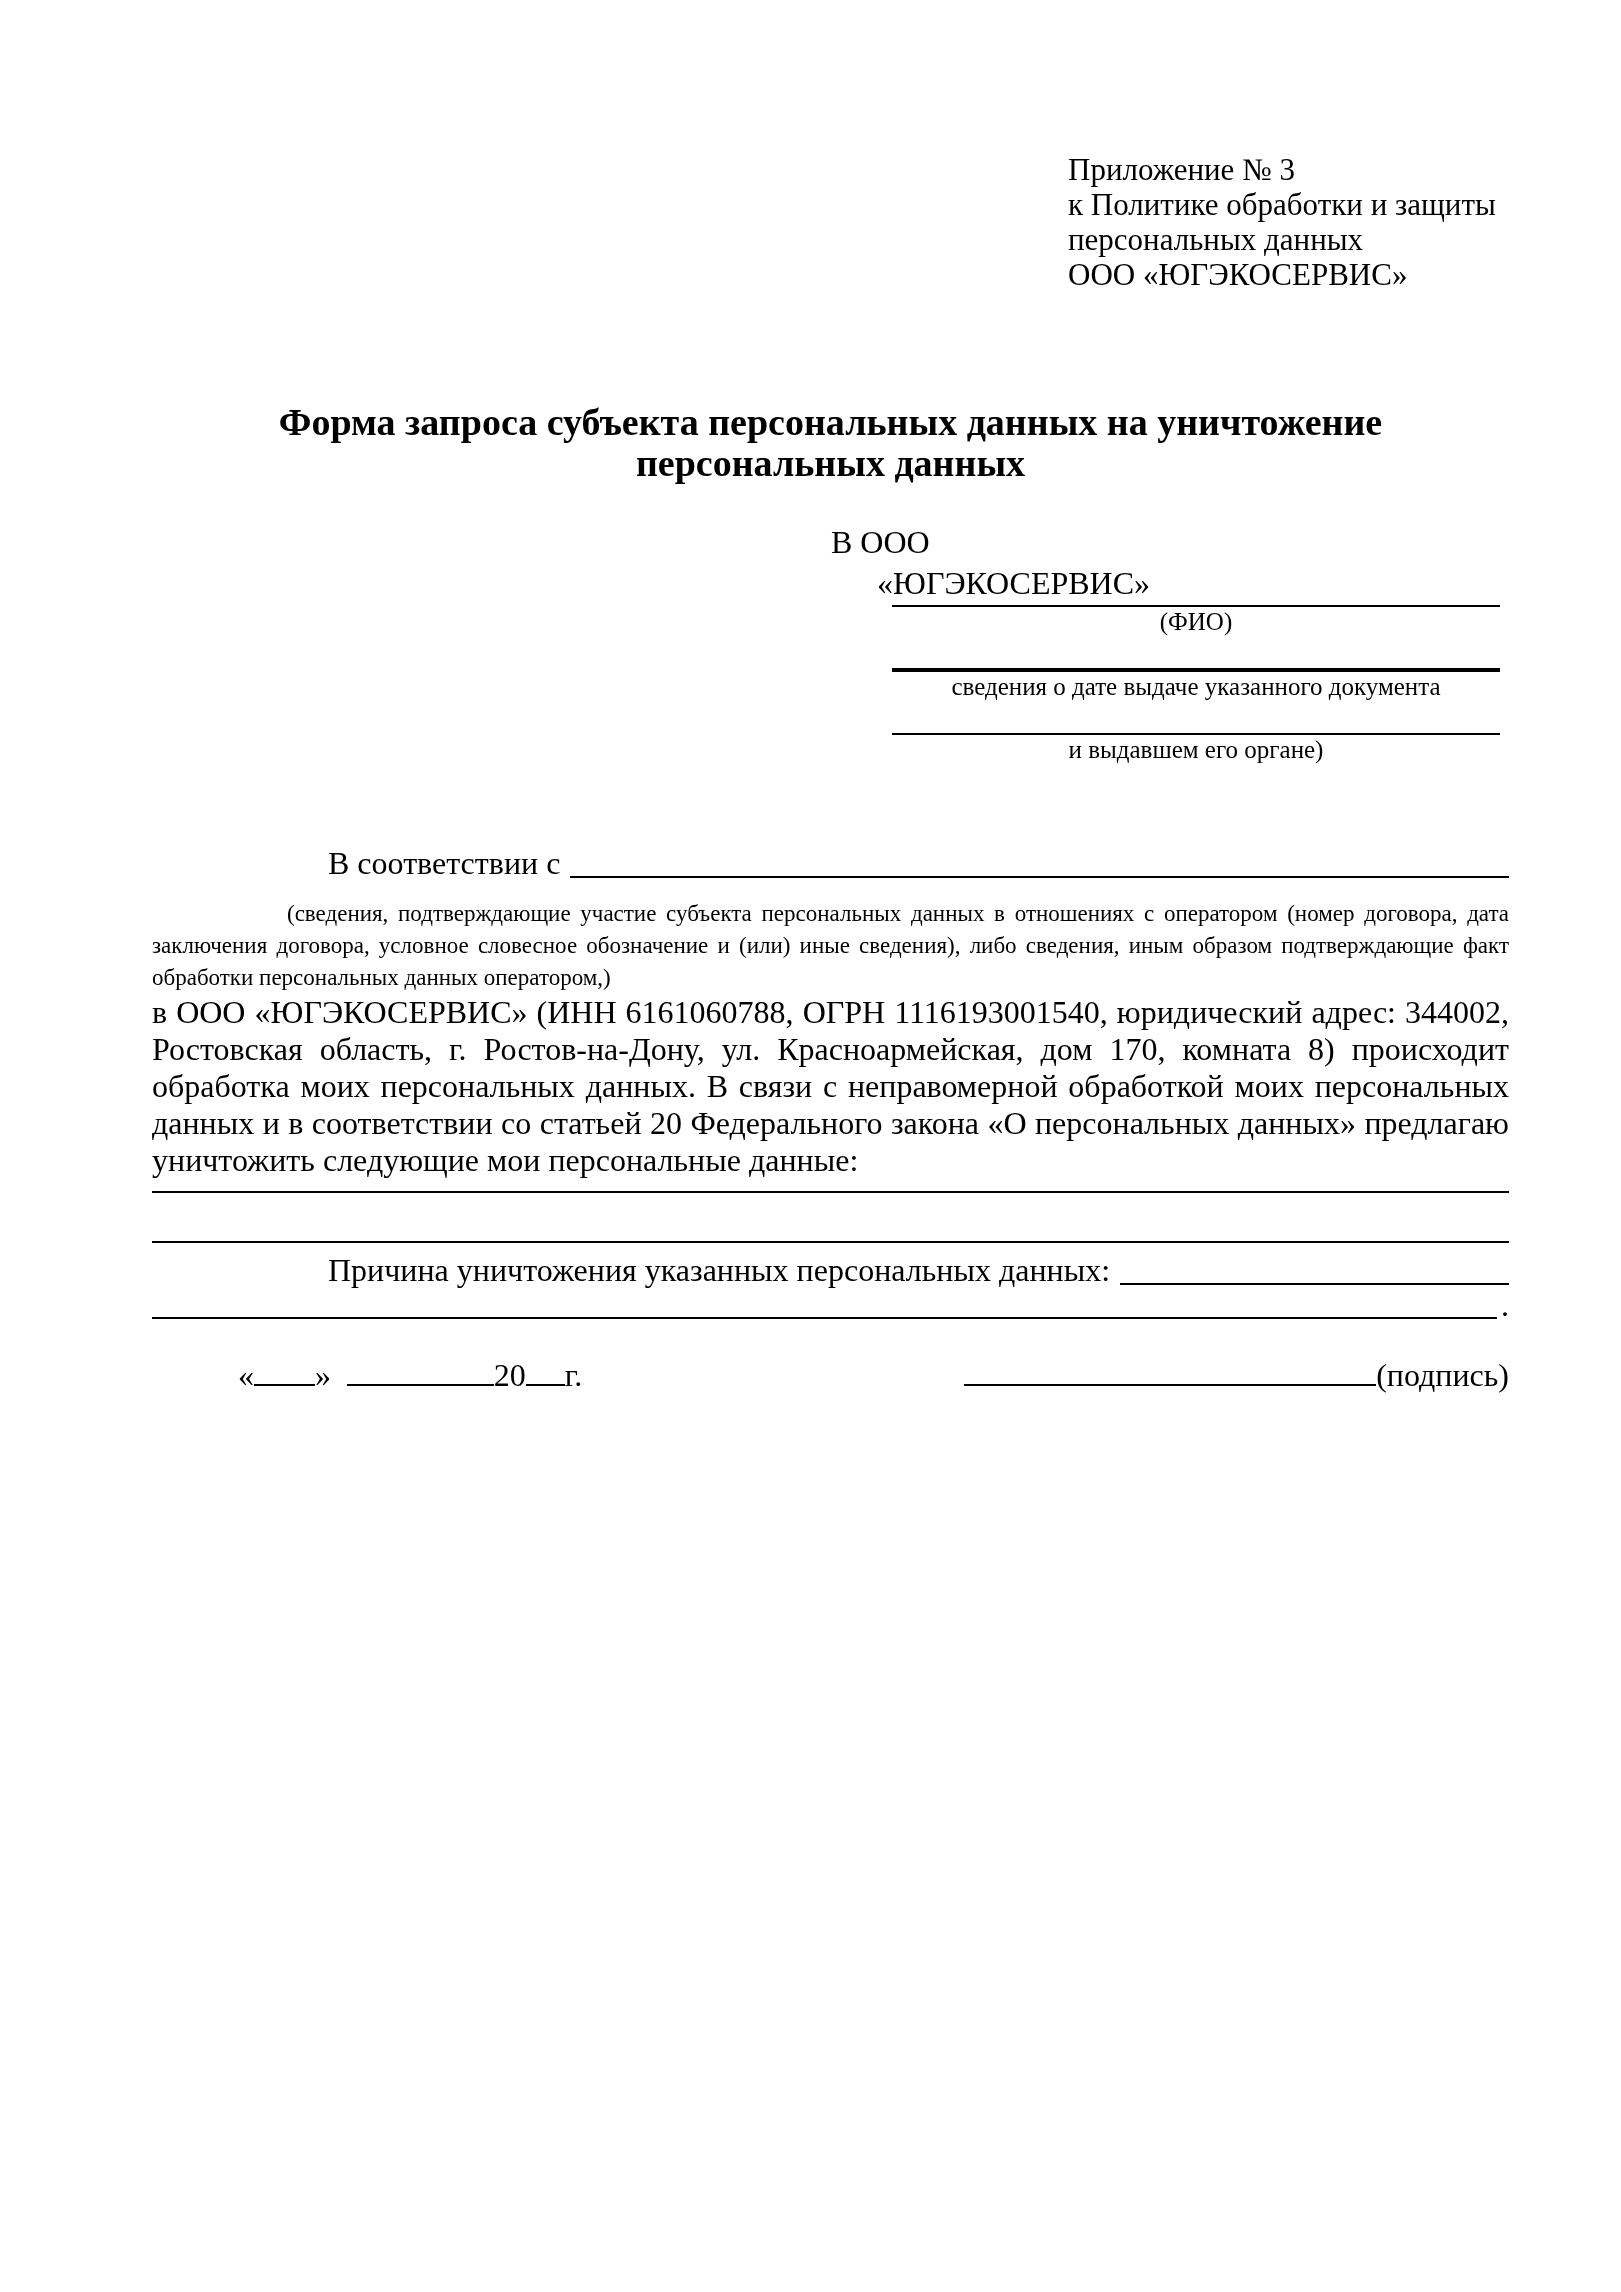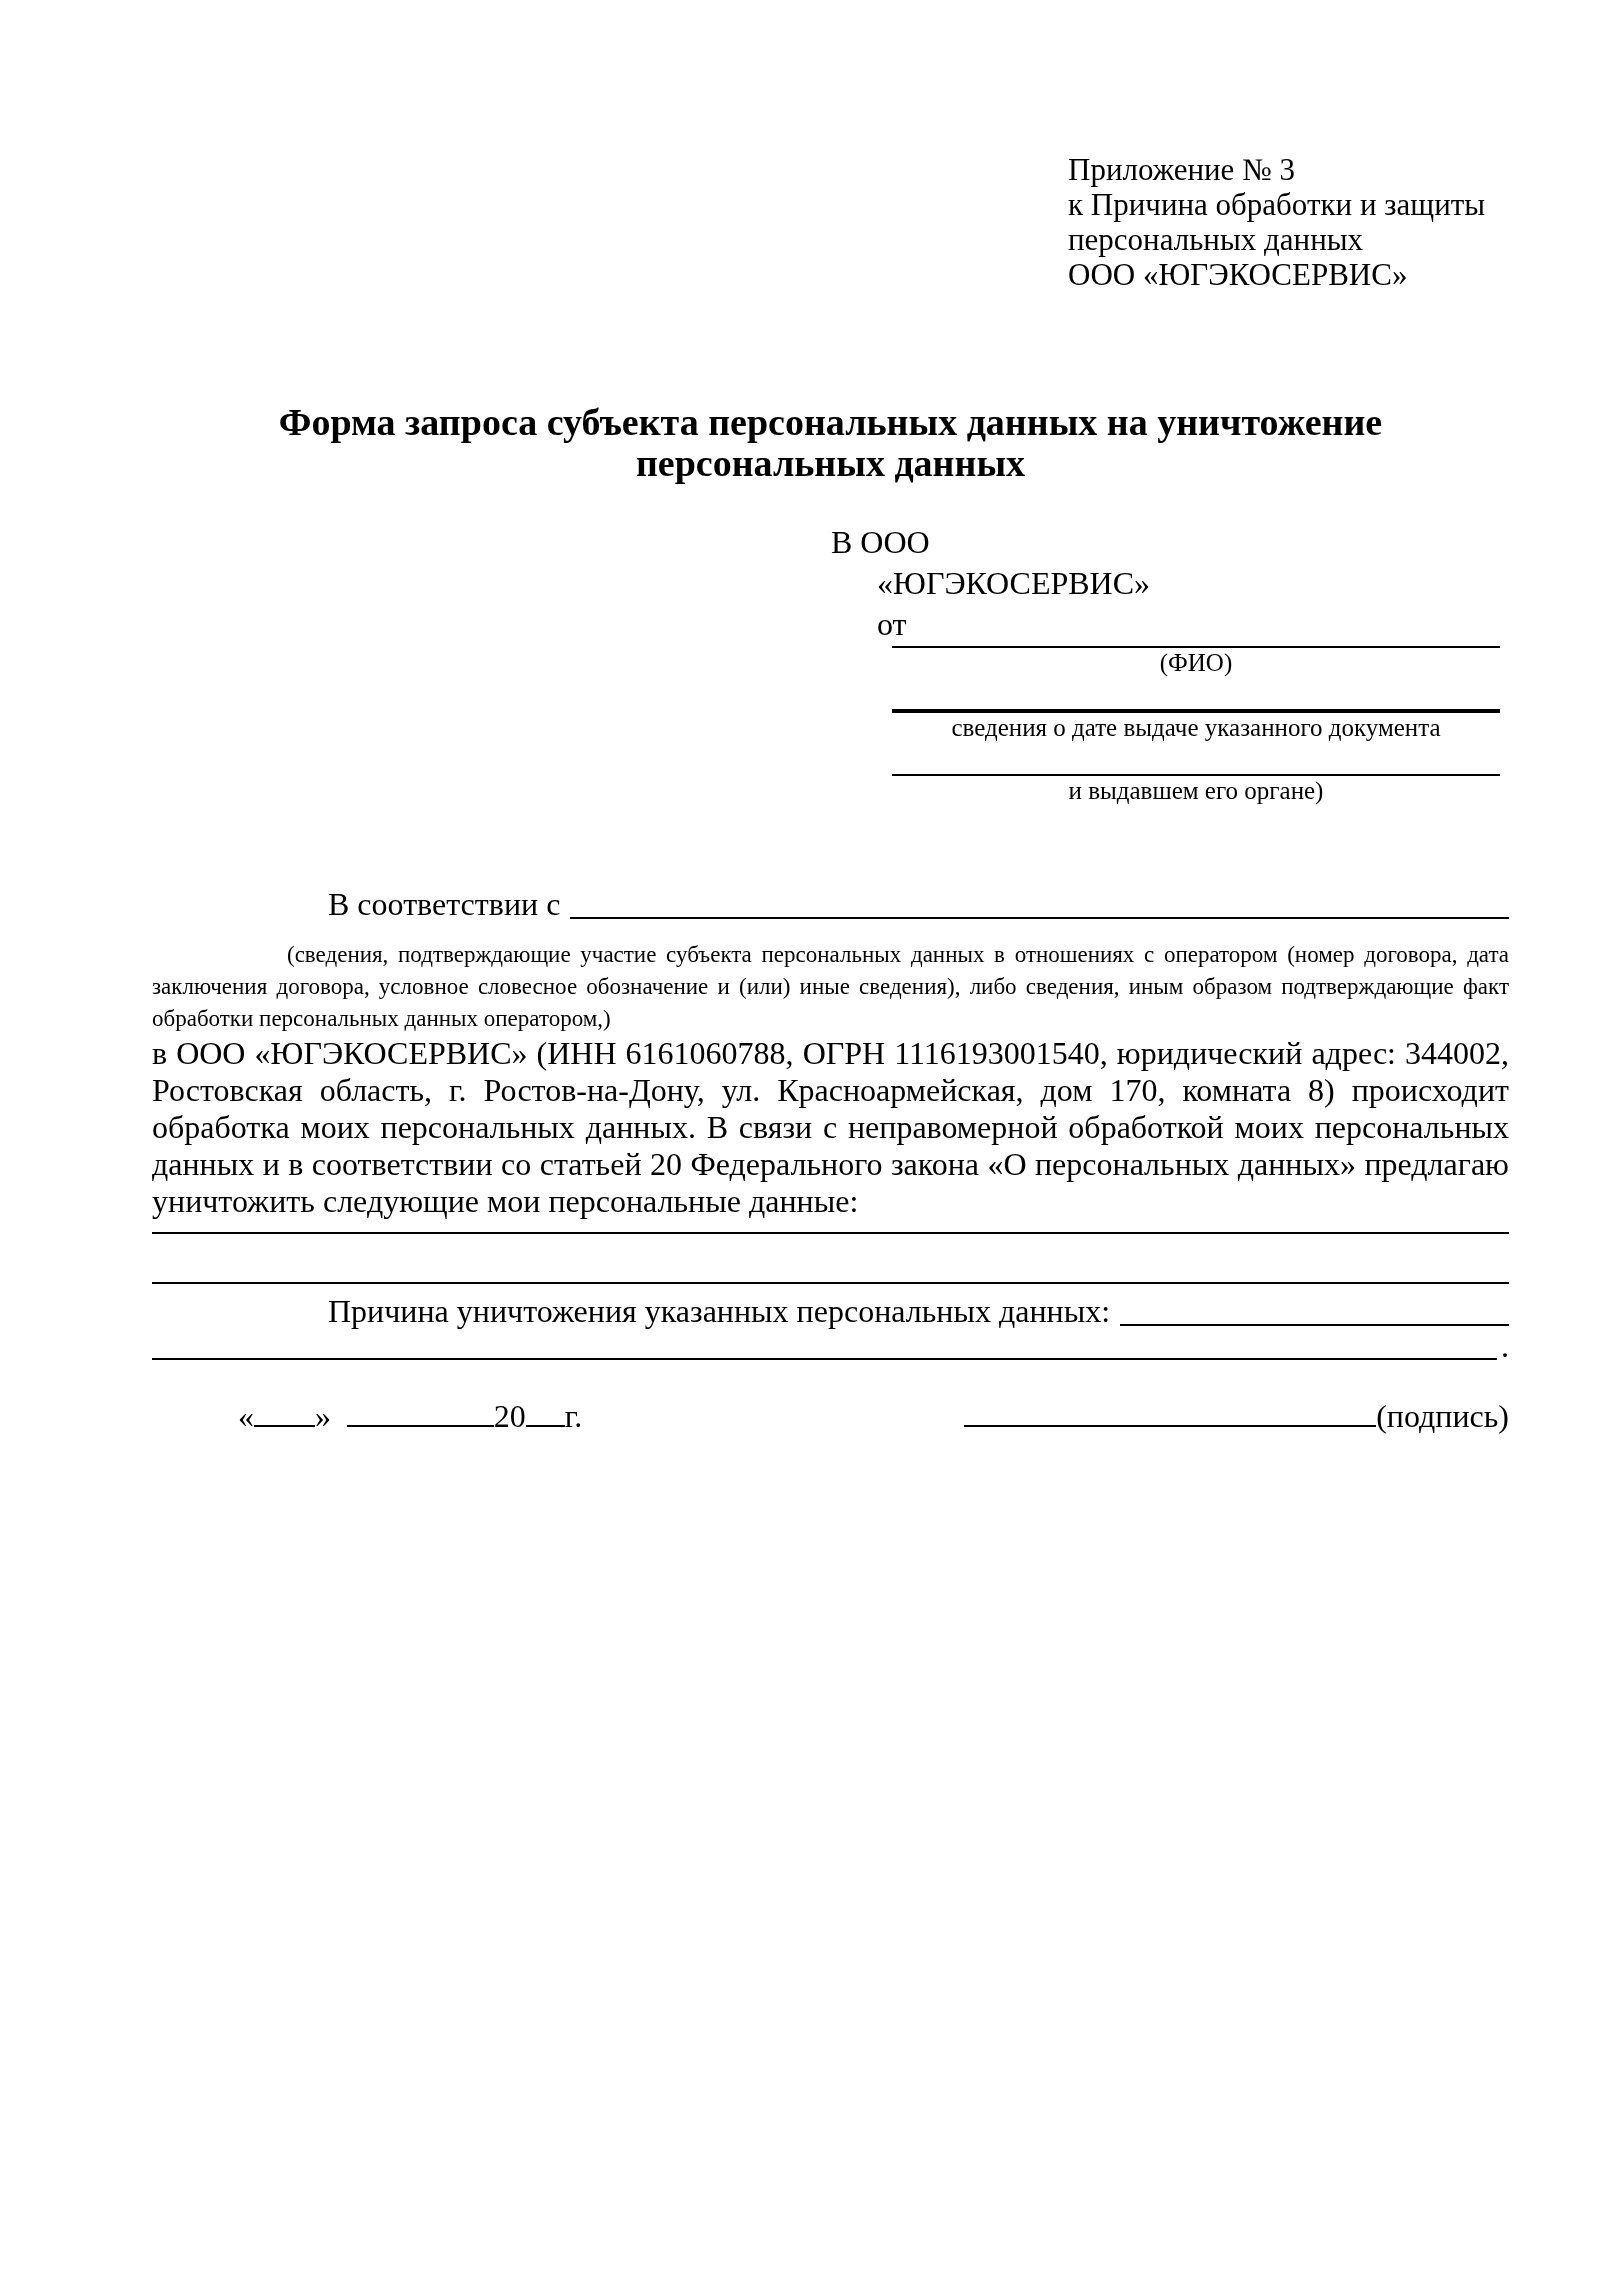"к Причина обработки и защиты" div { text: Причина -> Политике }
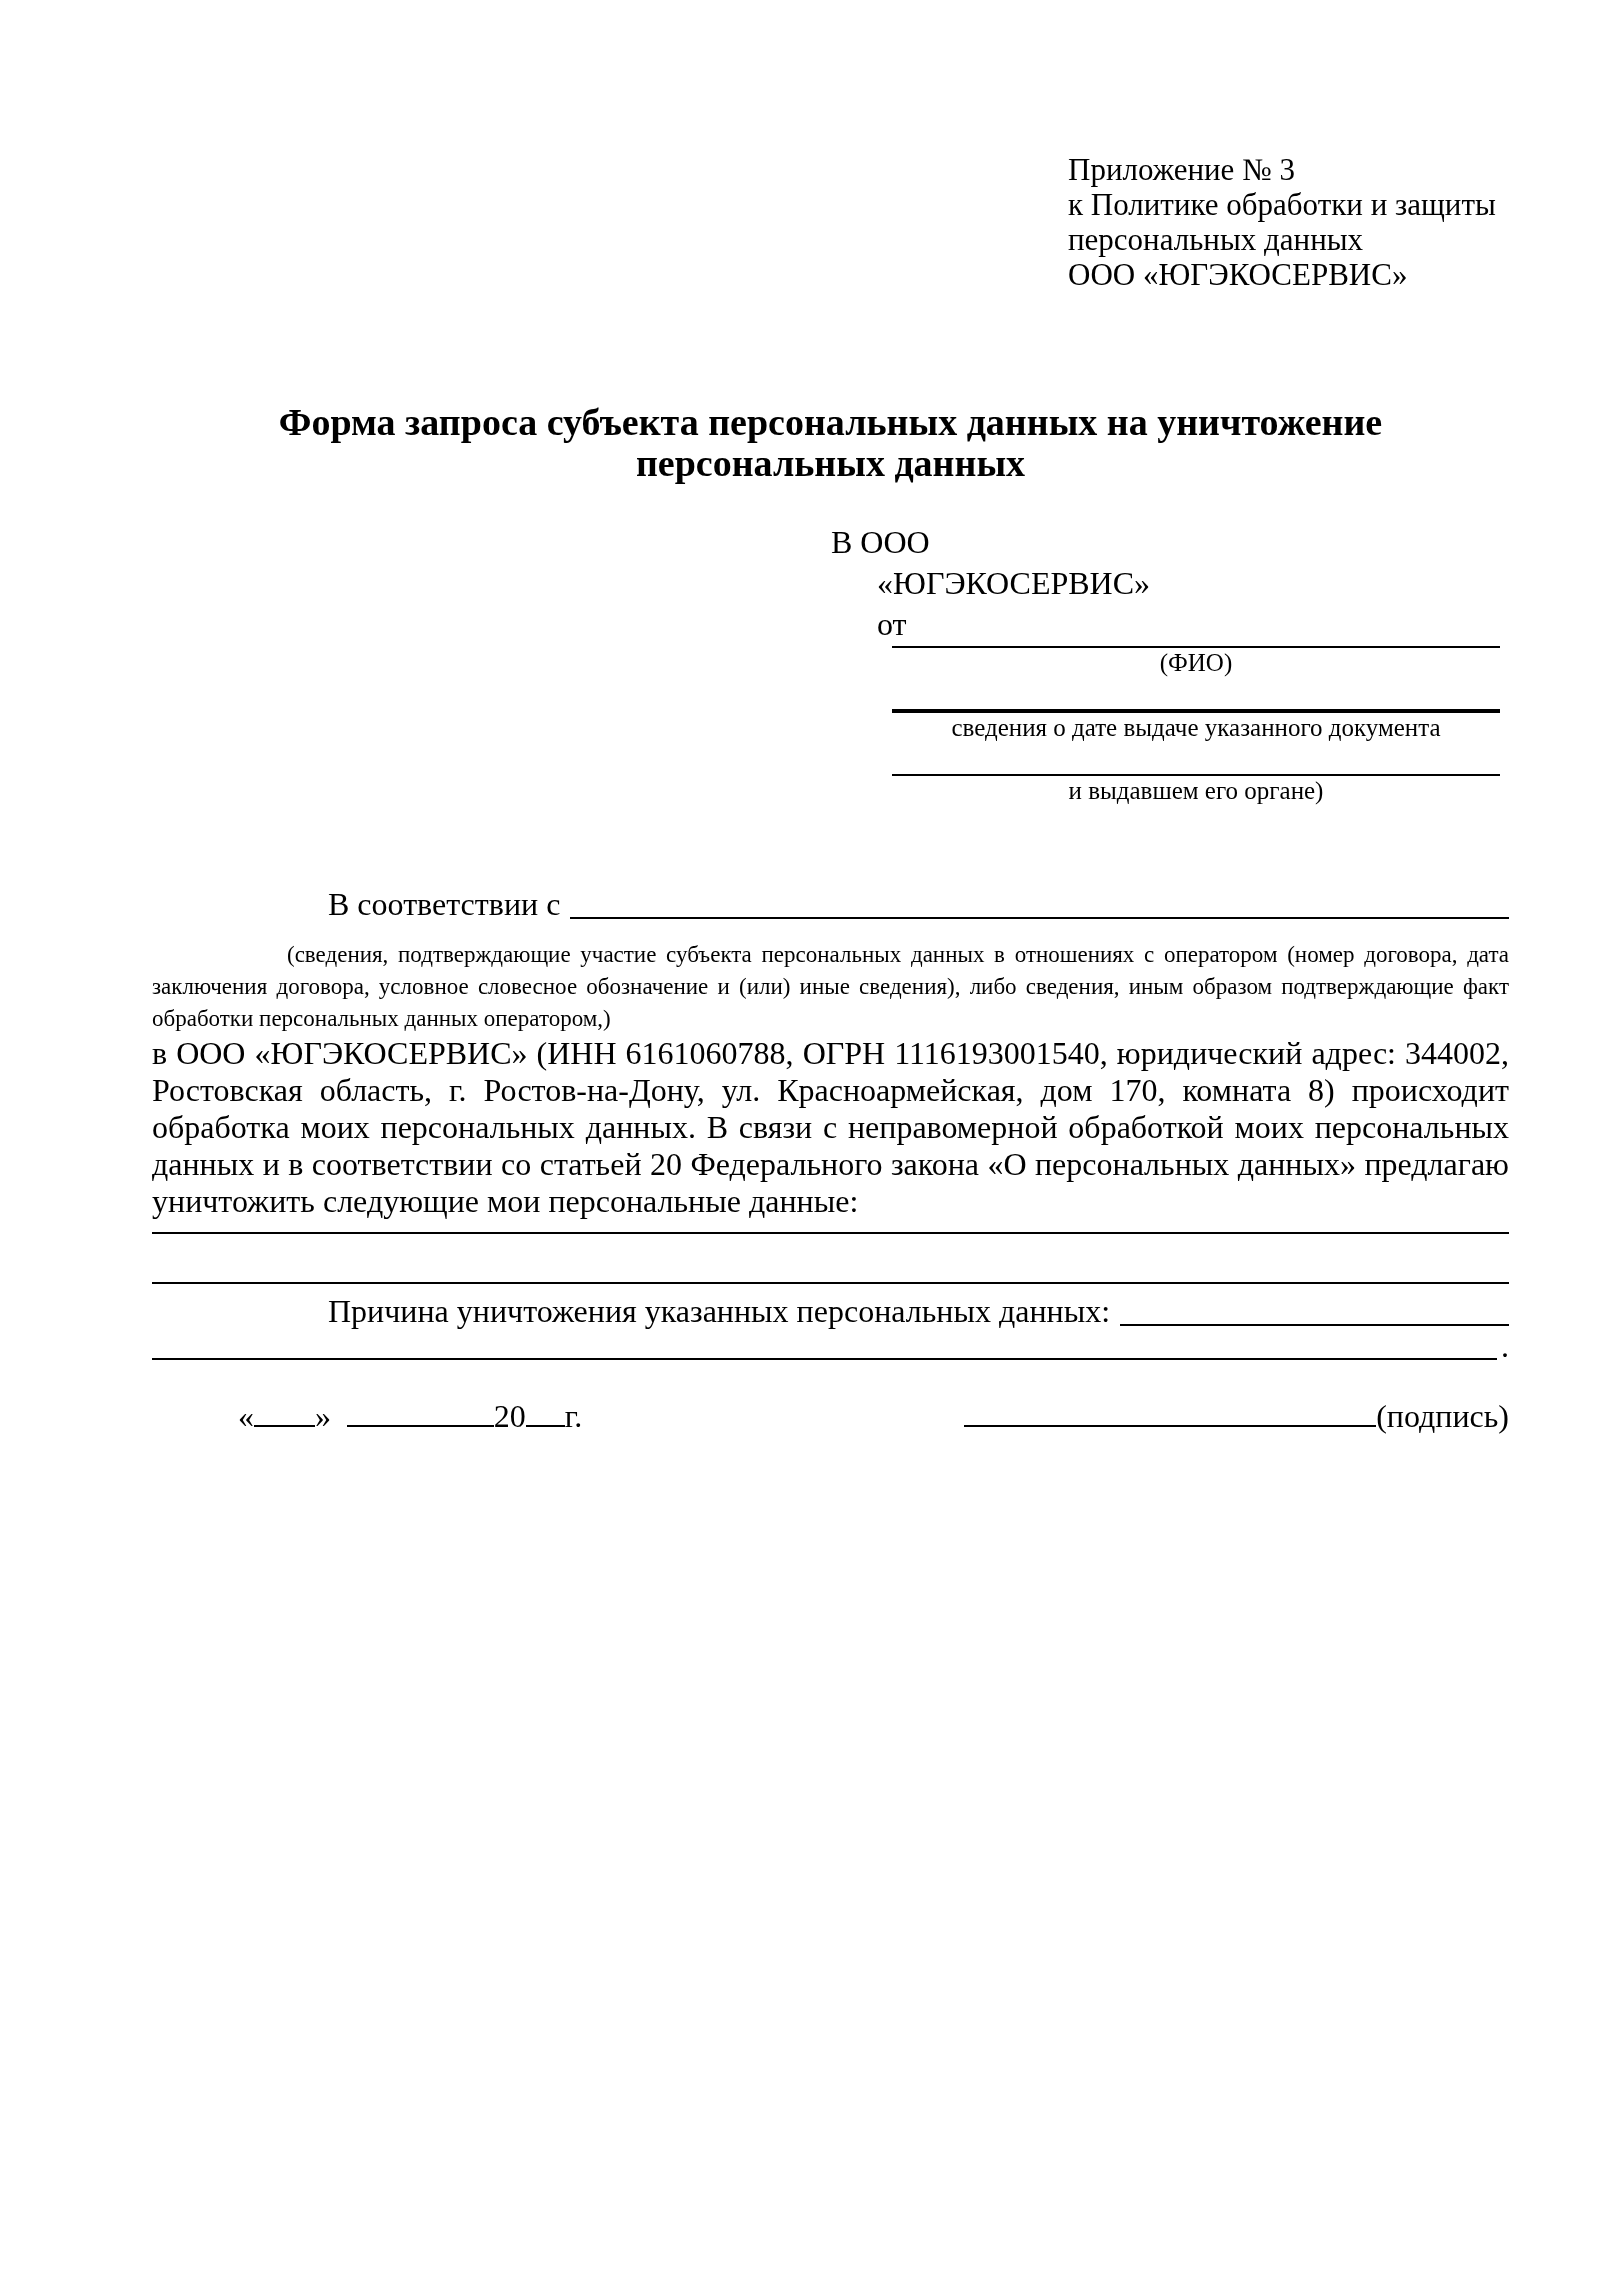"от" div.addr-3 { html: <div>от</div> -> none }
